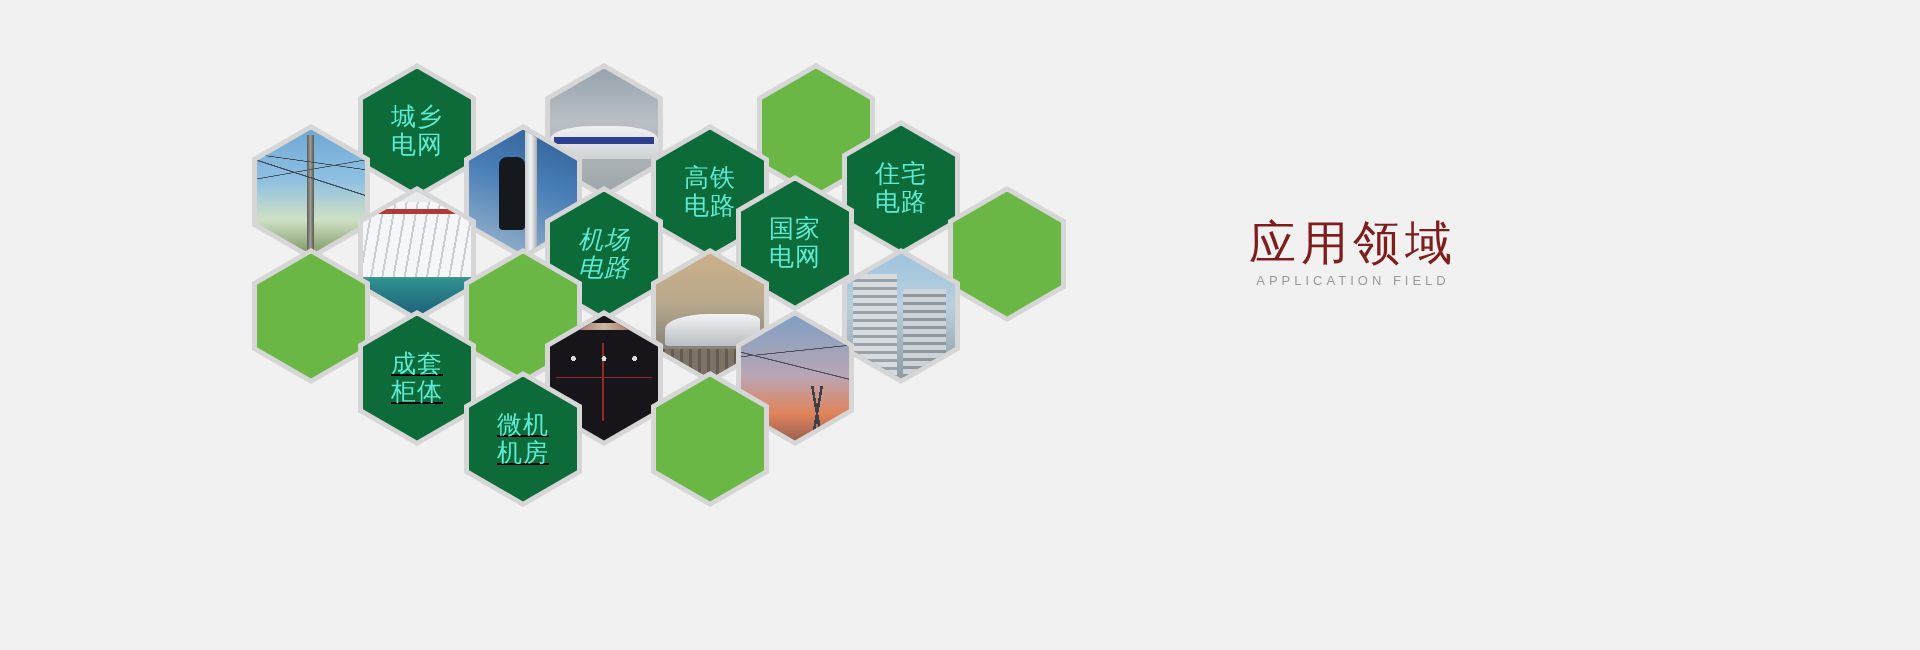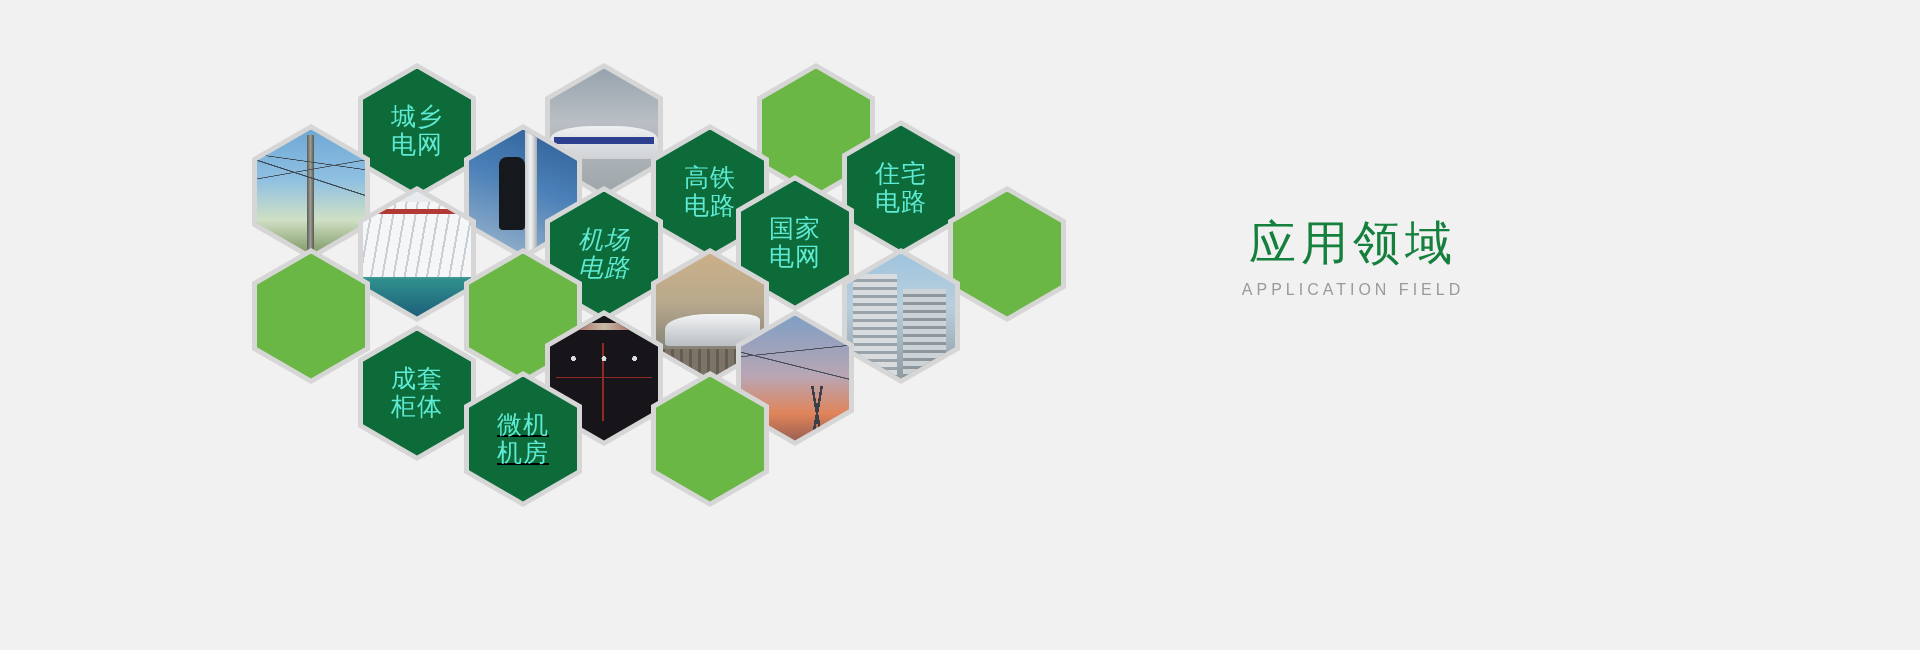"应用领域" #main-title { color: #15803d -> #7f1d1d }
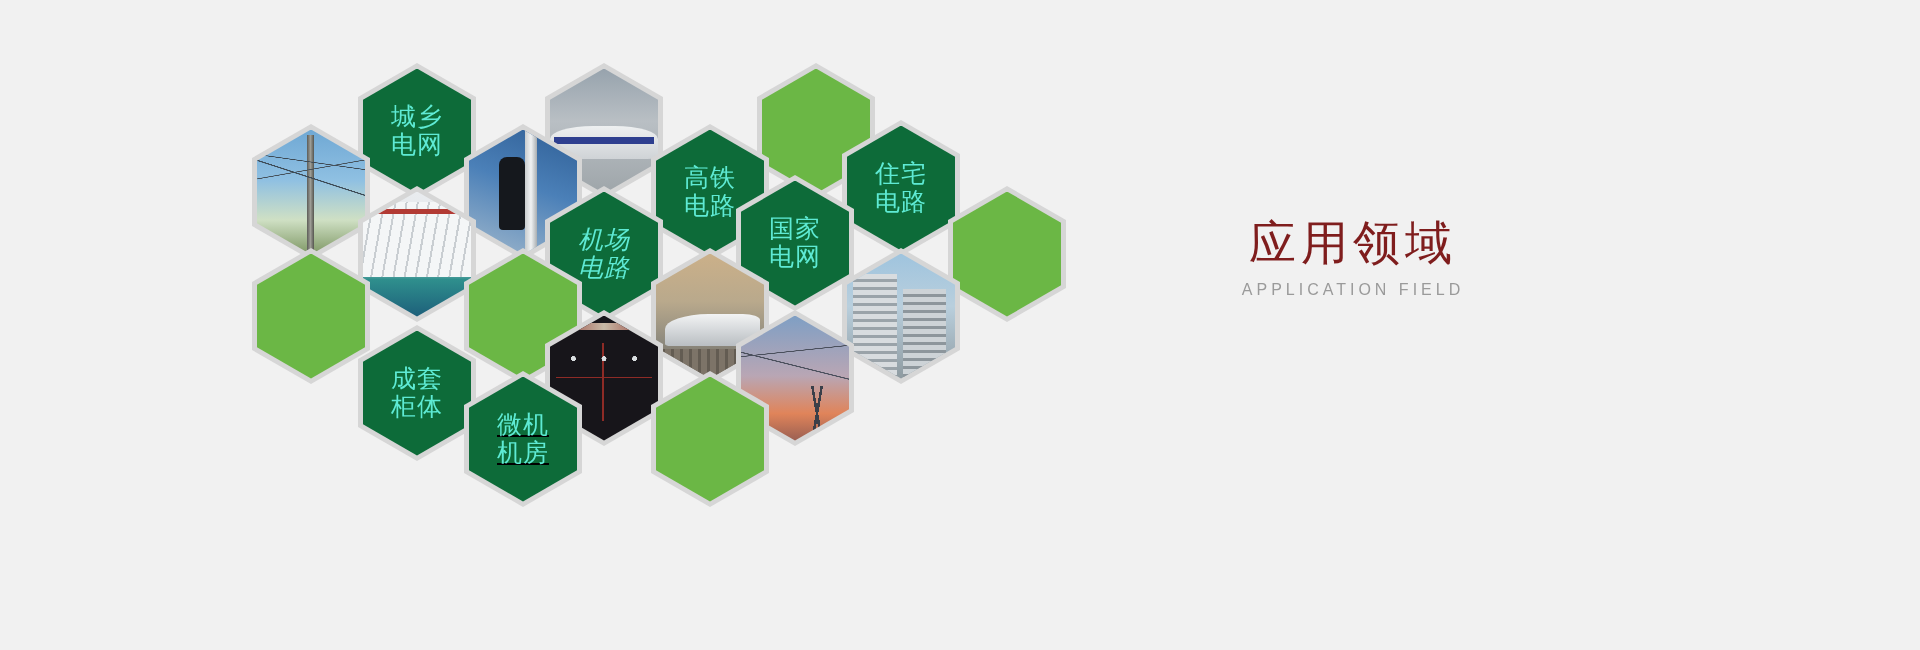"APPLICATION FIELD" #sub-title { font-size: 16px -> 13px; margin-top: 14px -> 6px }
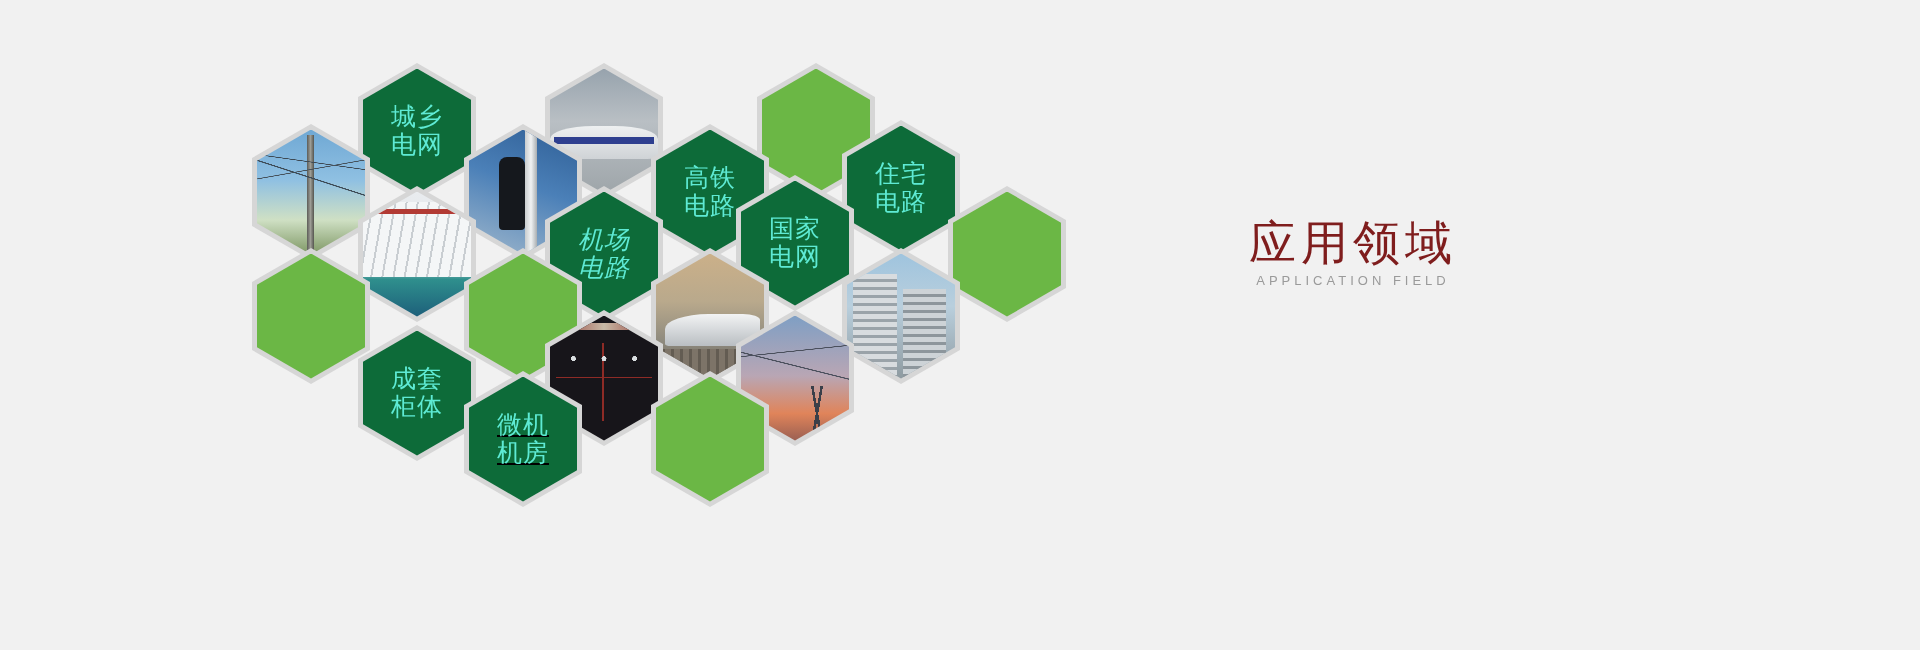"成套" div.hex { text-decoration: none -> underline; top: 325px -> 310px }
